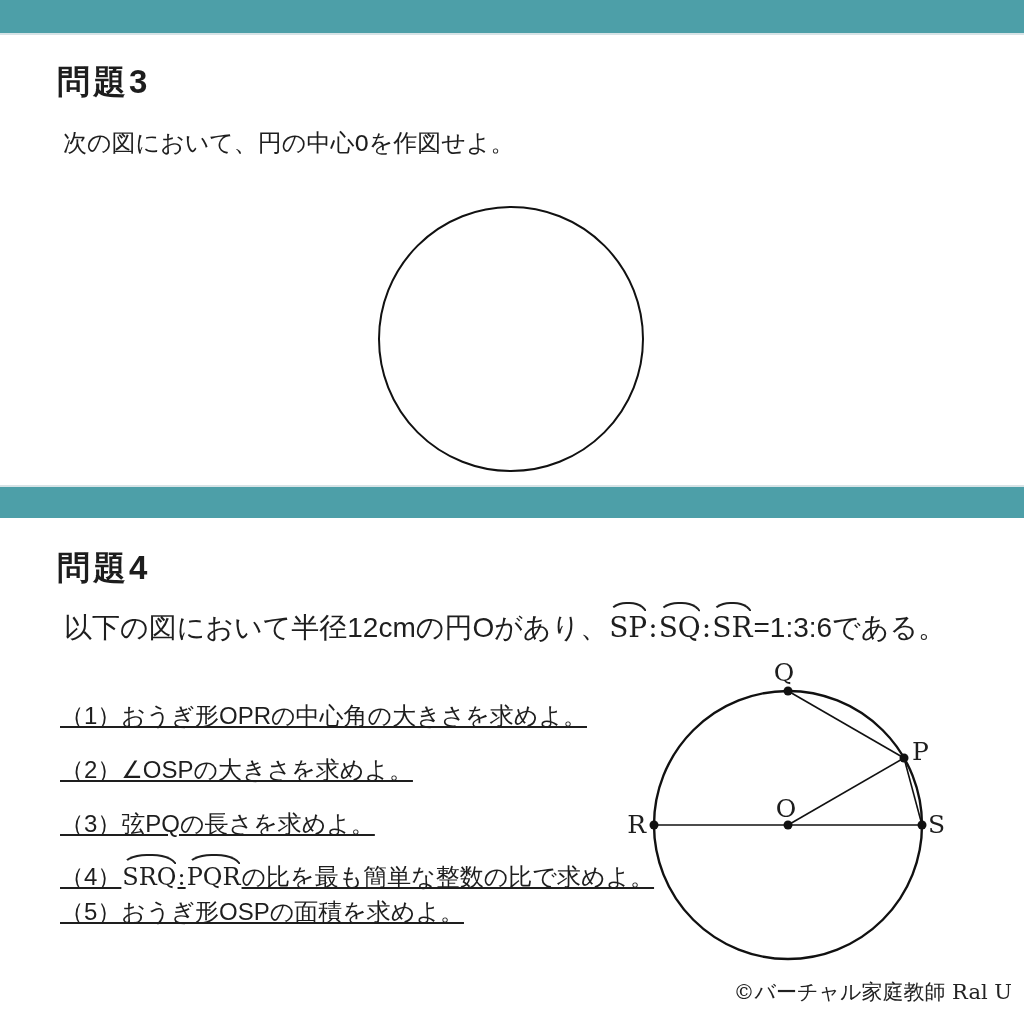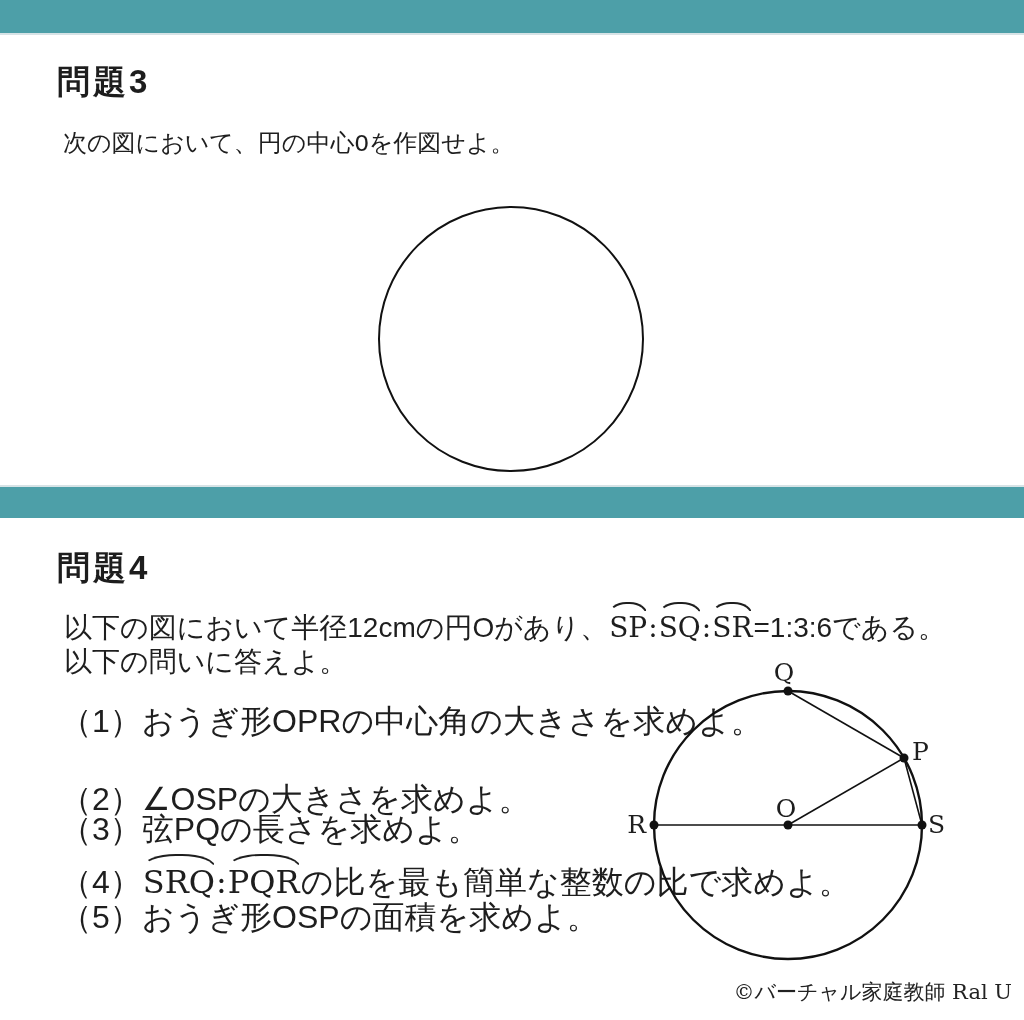"以下の問いに答えよ。" div { html: <div>以下の問いに答えよ。</div> -> none }
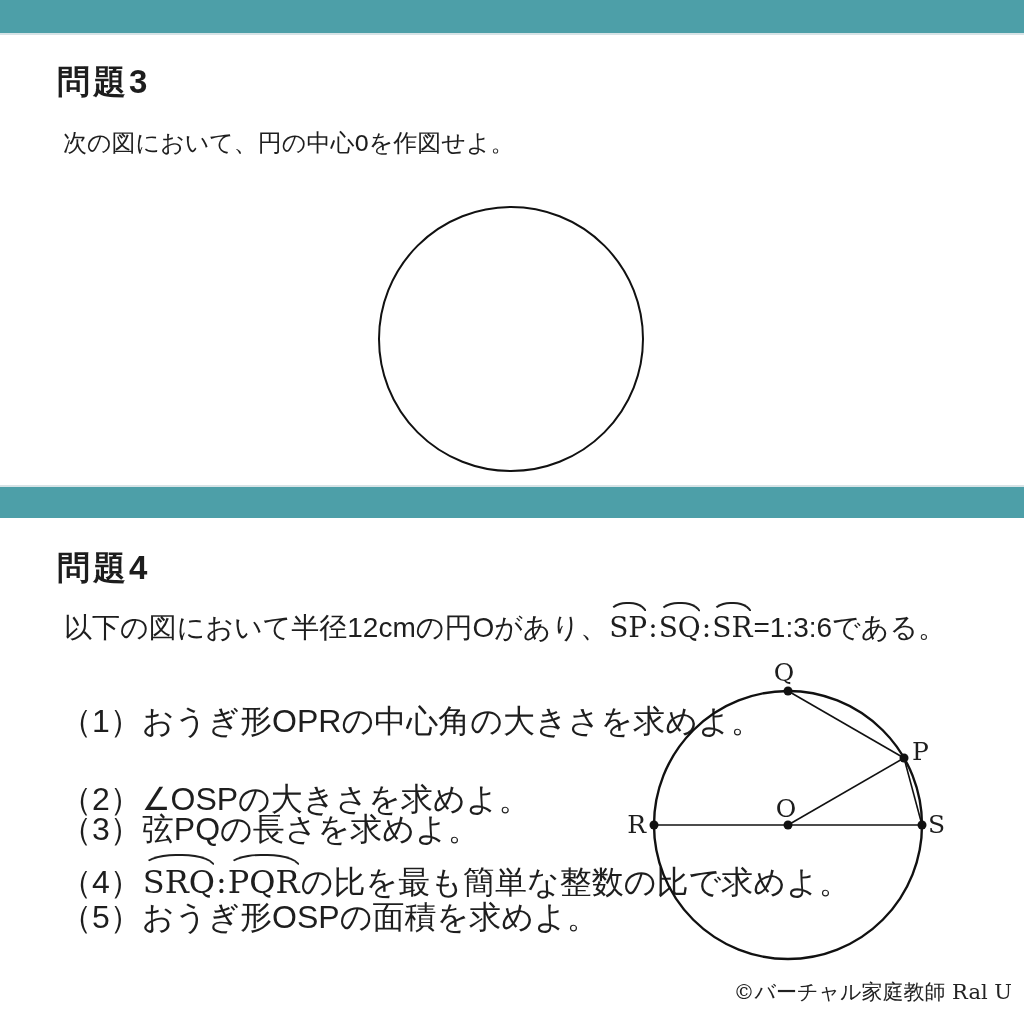"（1）おうぎ形OPRの中心角の大きさを求めよ。" .question { font-size: 32px -> 24px; text-decoration: none -> underline }
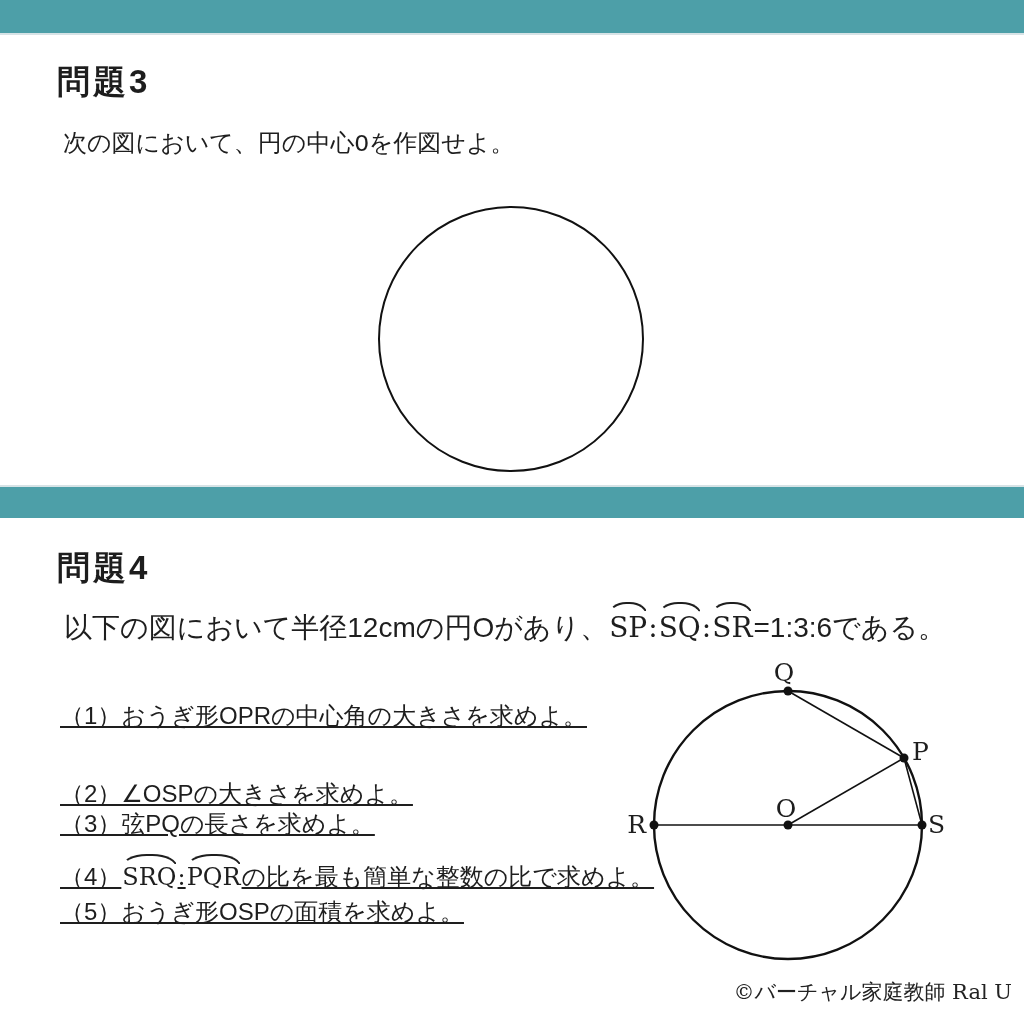"（2）∠OSPの大きさを求めよ。" .q2 { top: 778px -> 754px }
